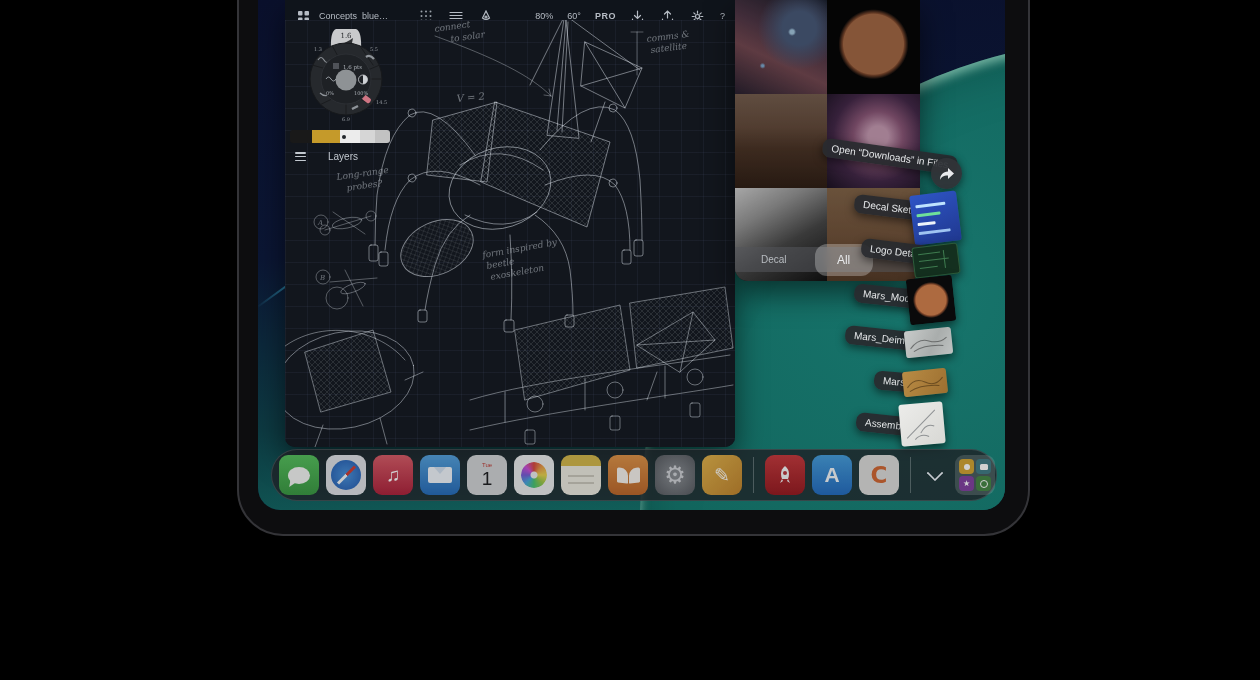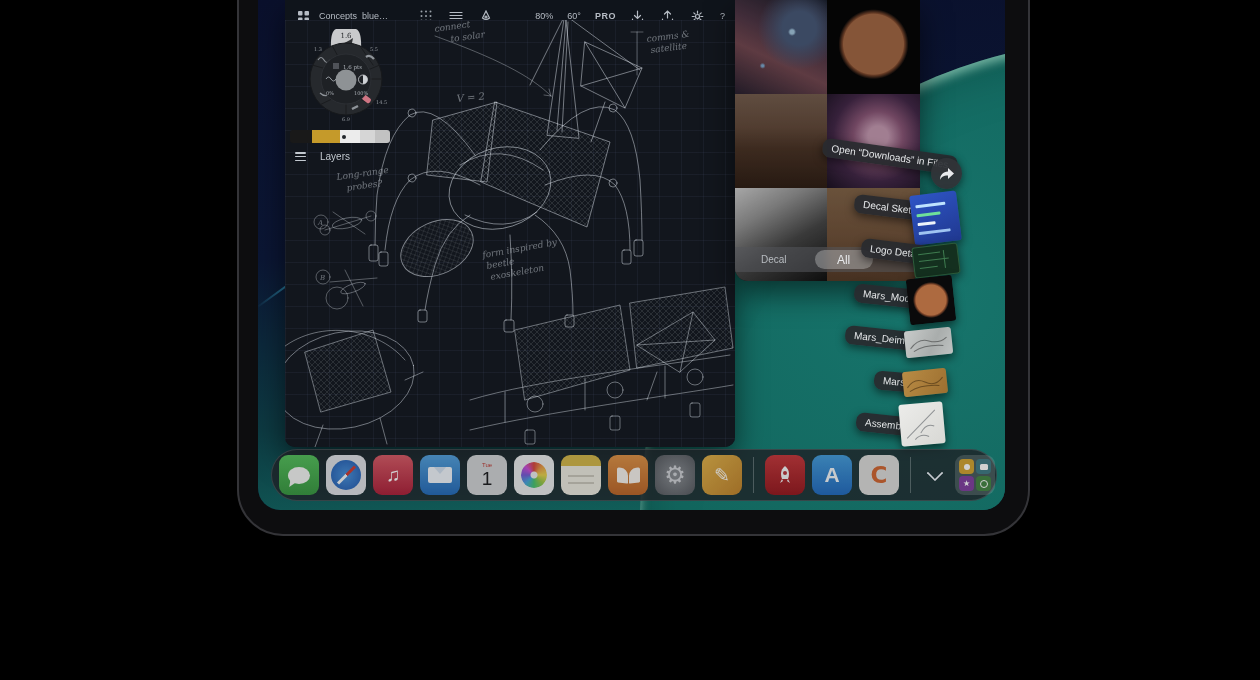"Layers" .layers-row { gap: 14px -> 22px }
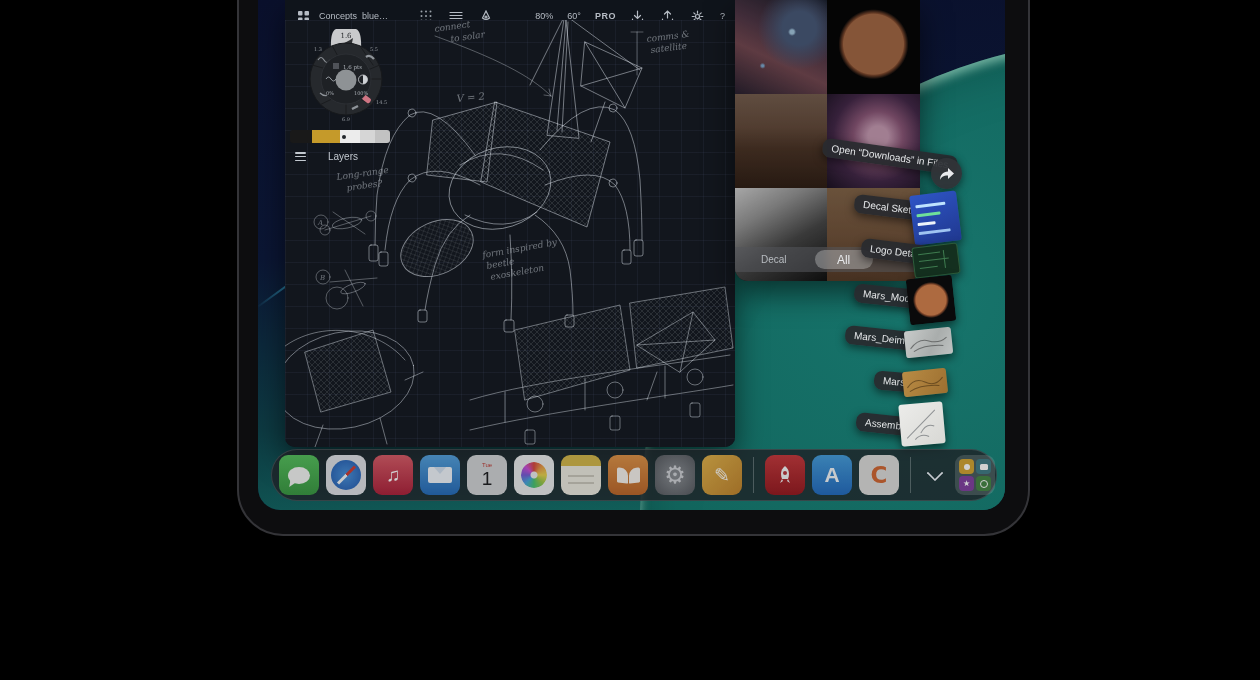"All" .ph-allpill { height: 19px -> 32px }
